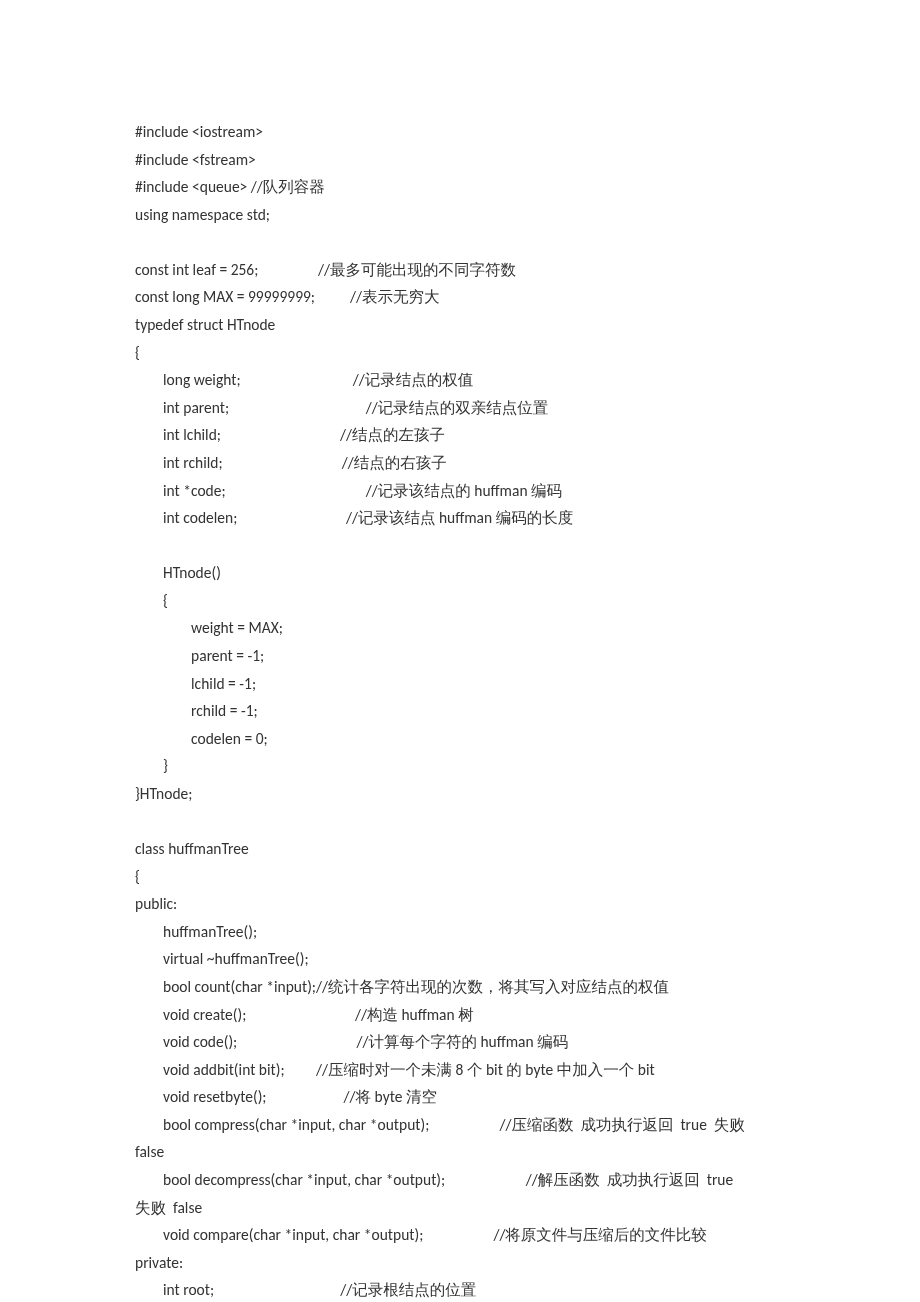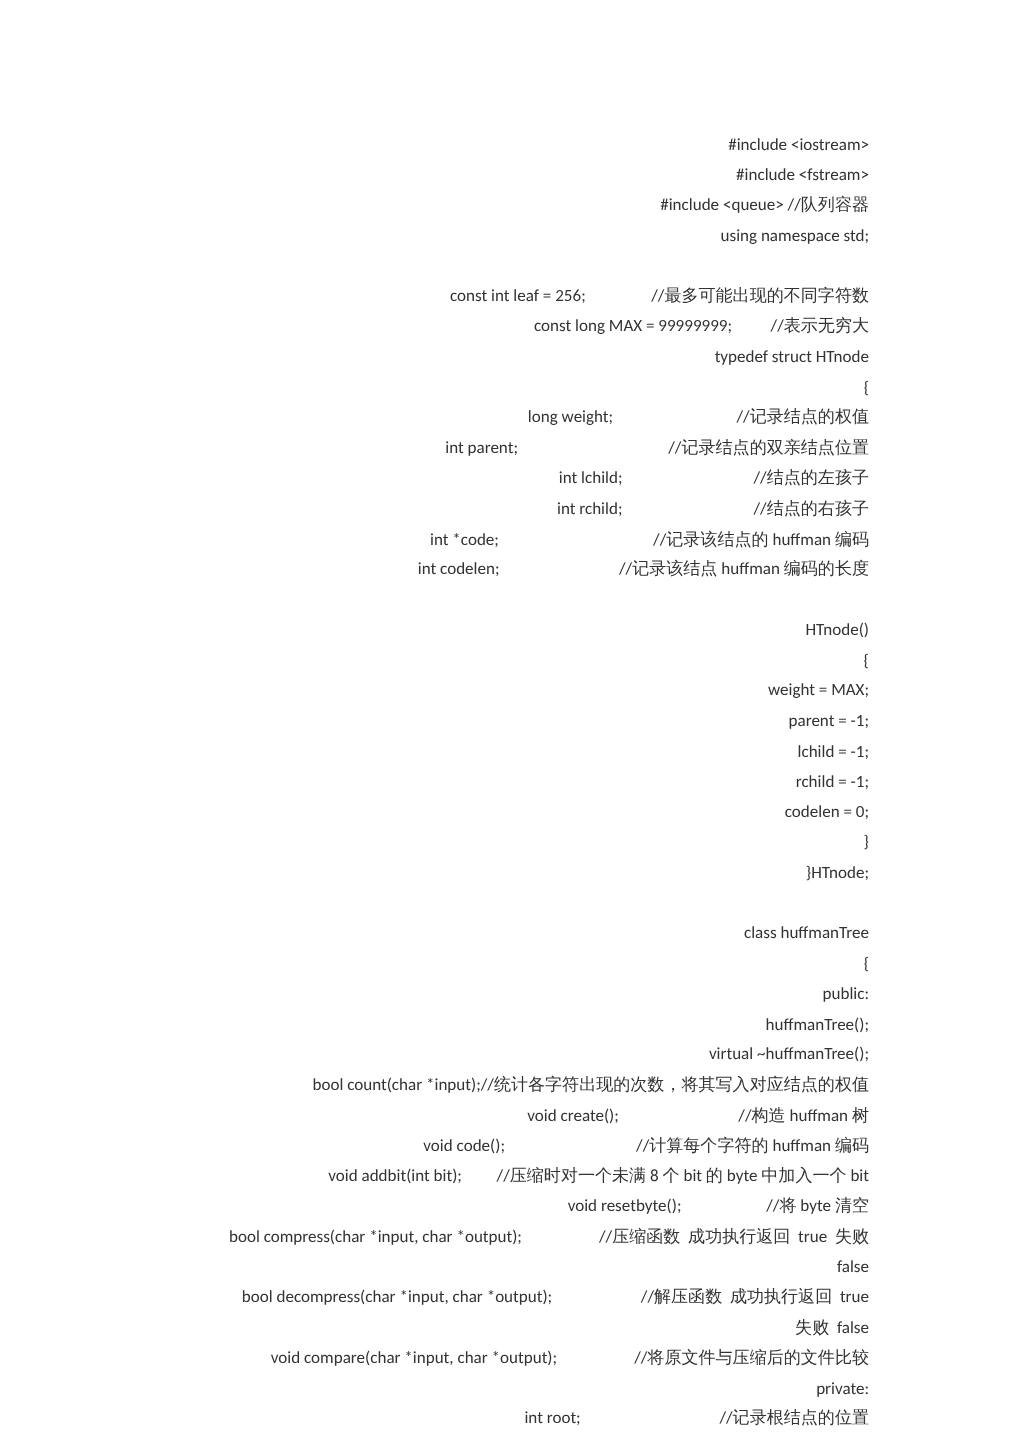"#include <iostream>" .line { text-align: right -> none }
